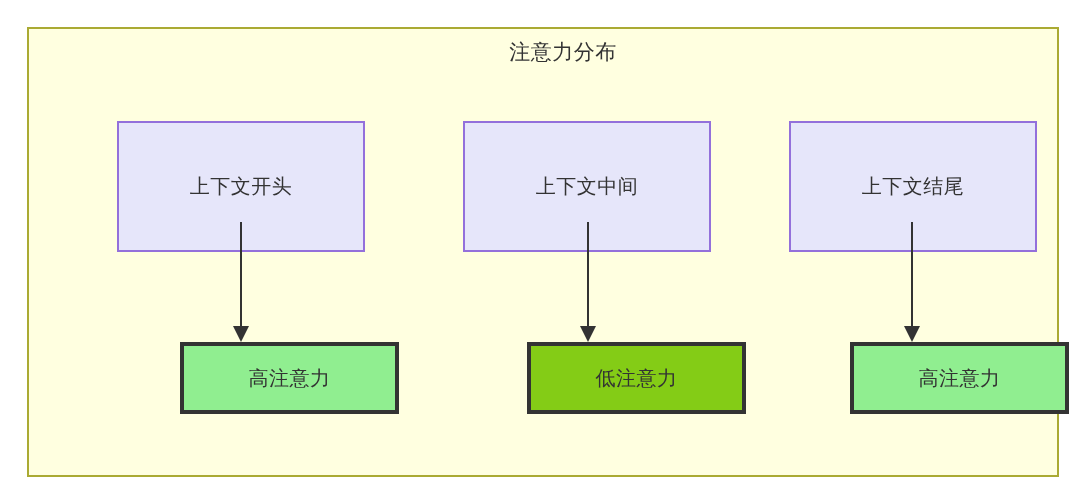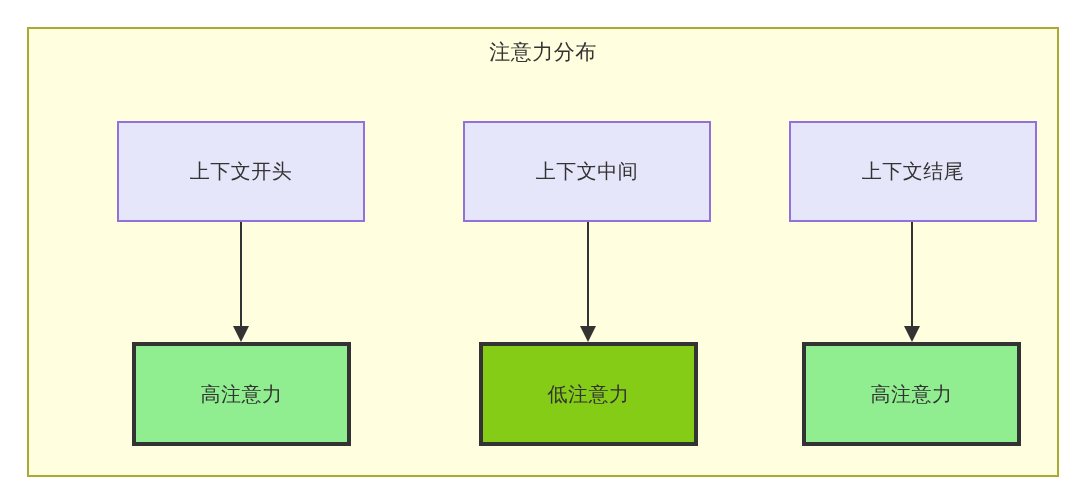"注意力分布" .subgraph-title { padding-left: none -> 20px }
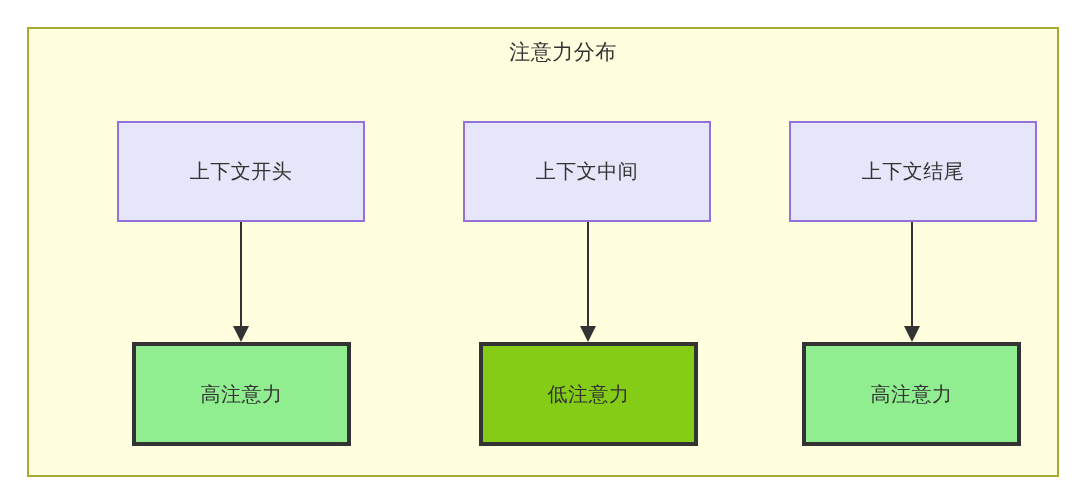"上下文开头" .node.top { height: 101px -> 131px }
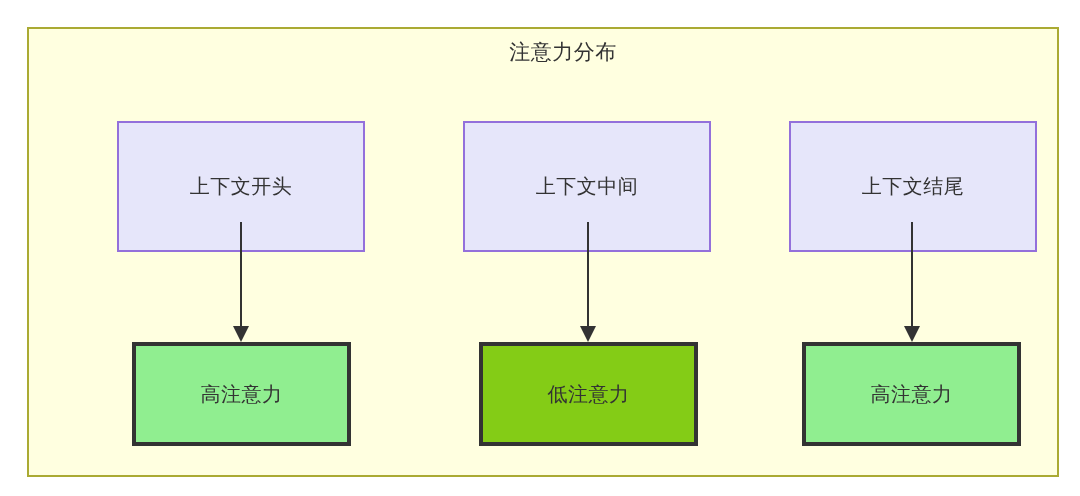"高注意力" .node.bottom { height: 104px -> 72px; margin-left: none -> 48px }
